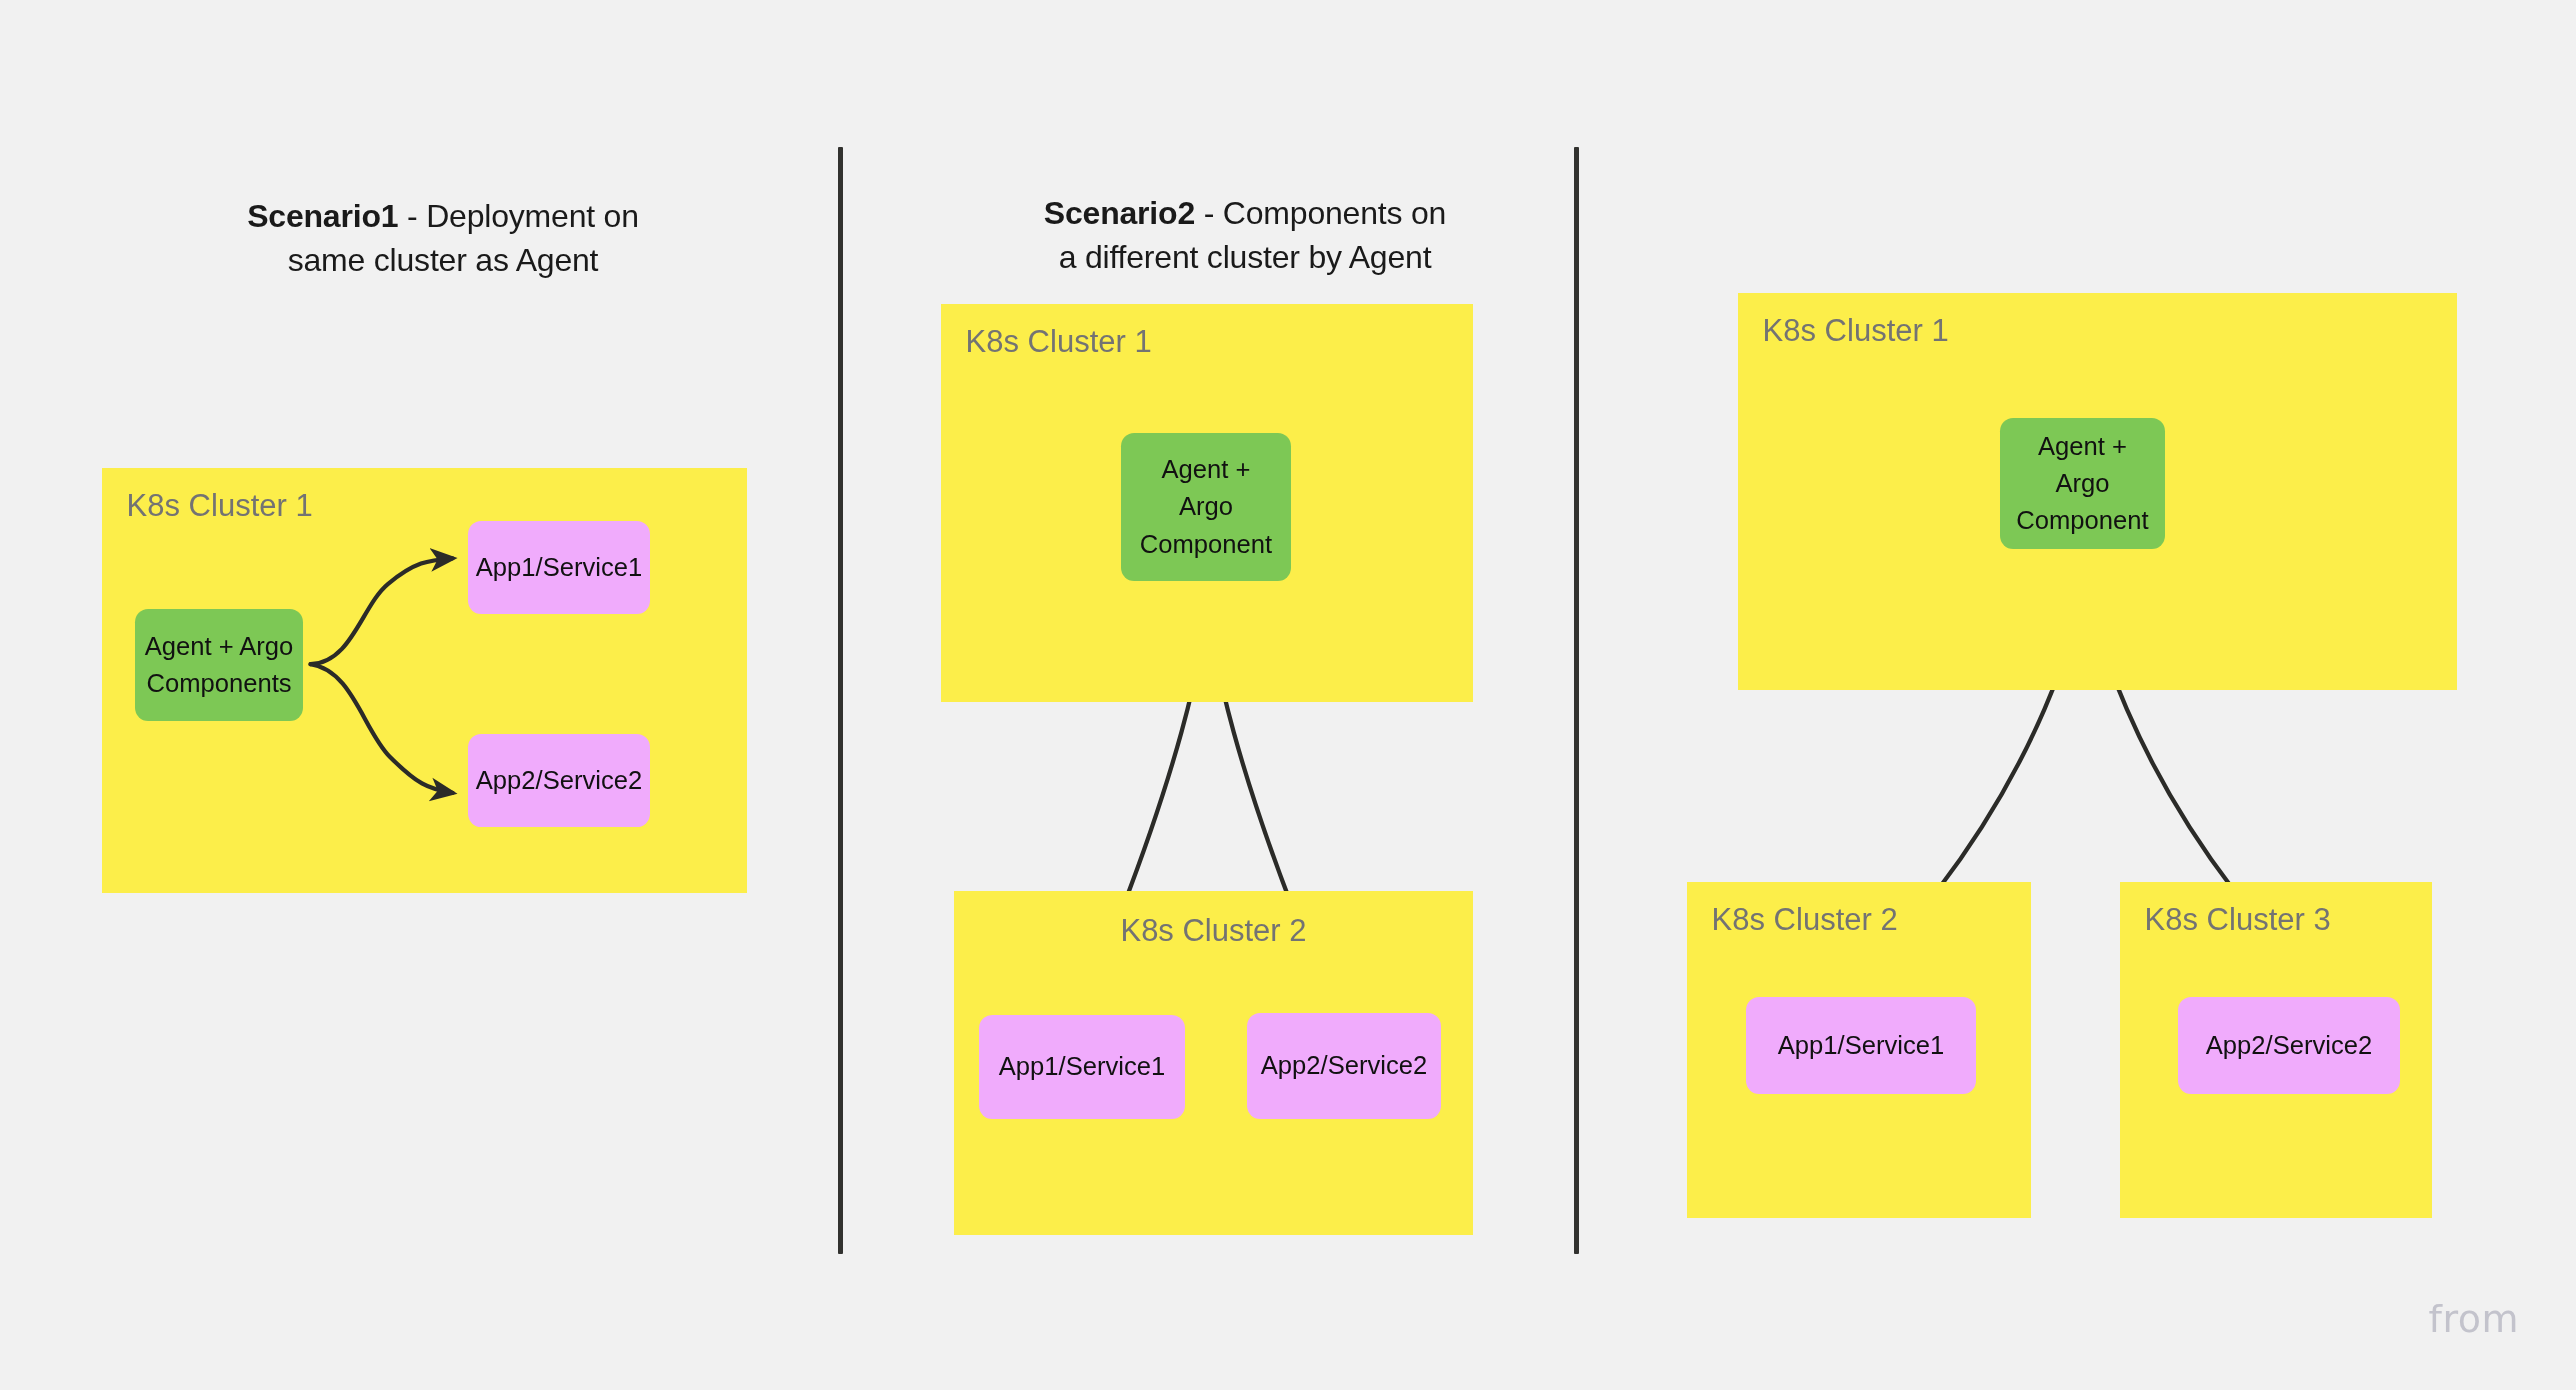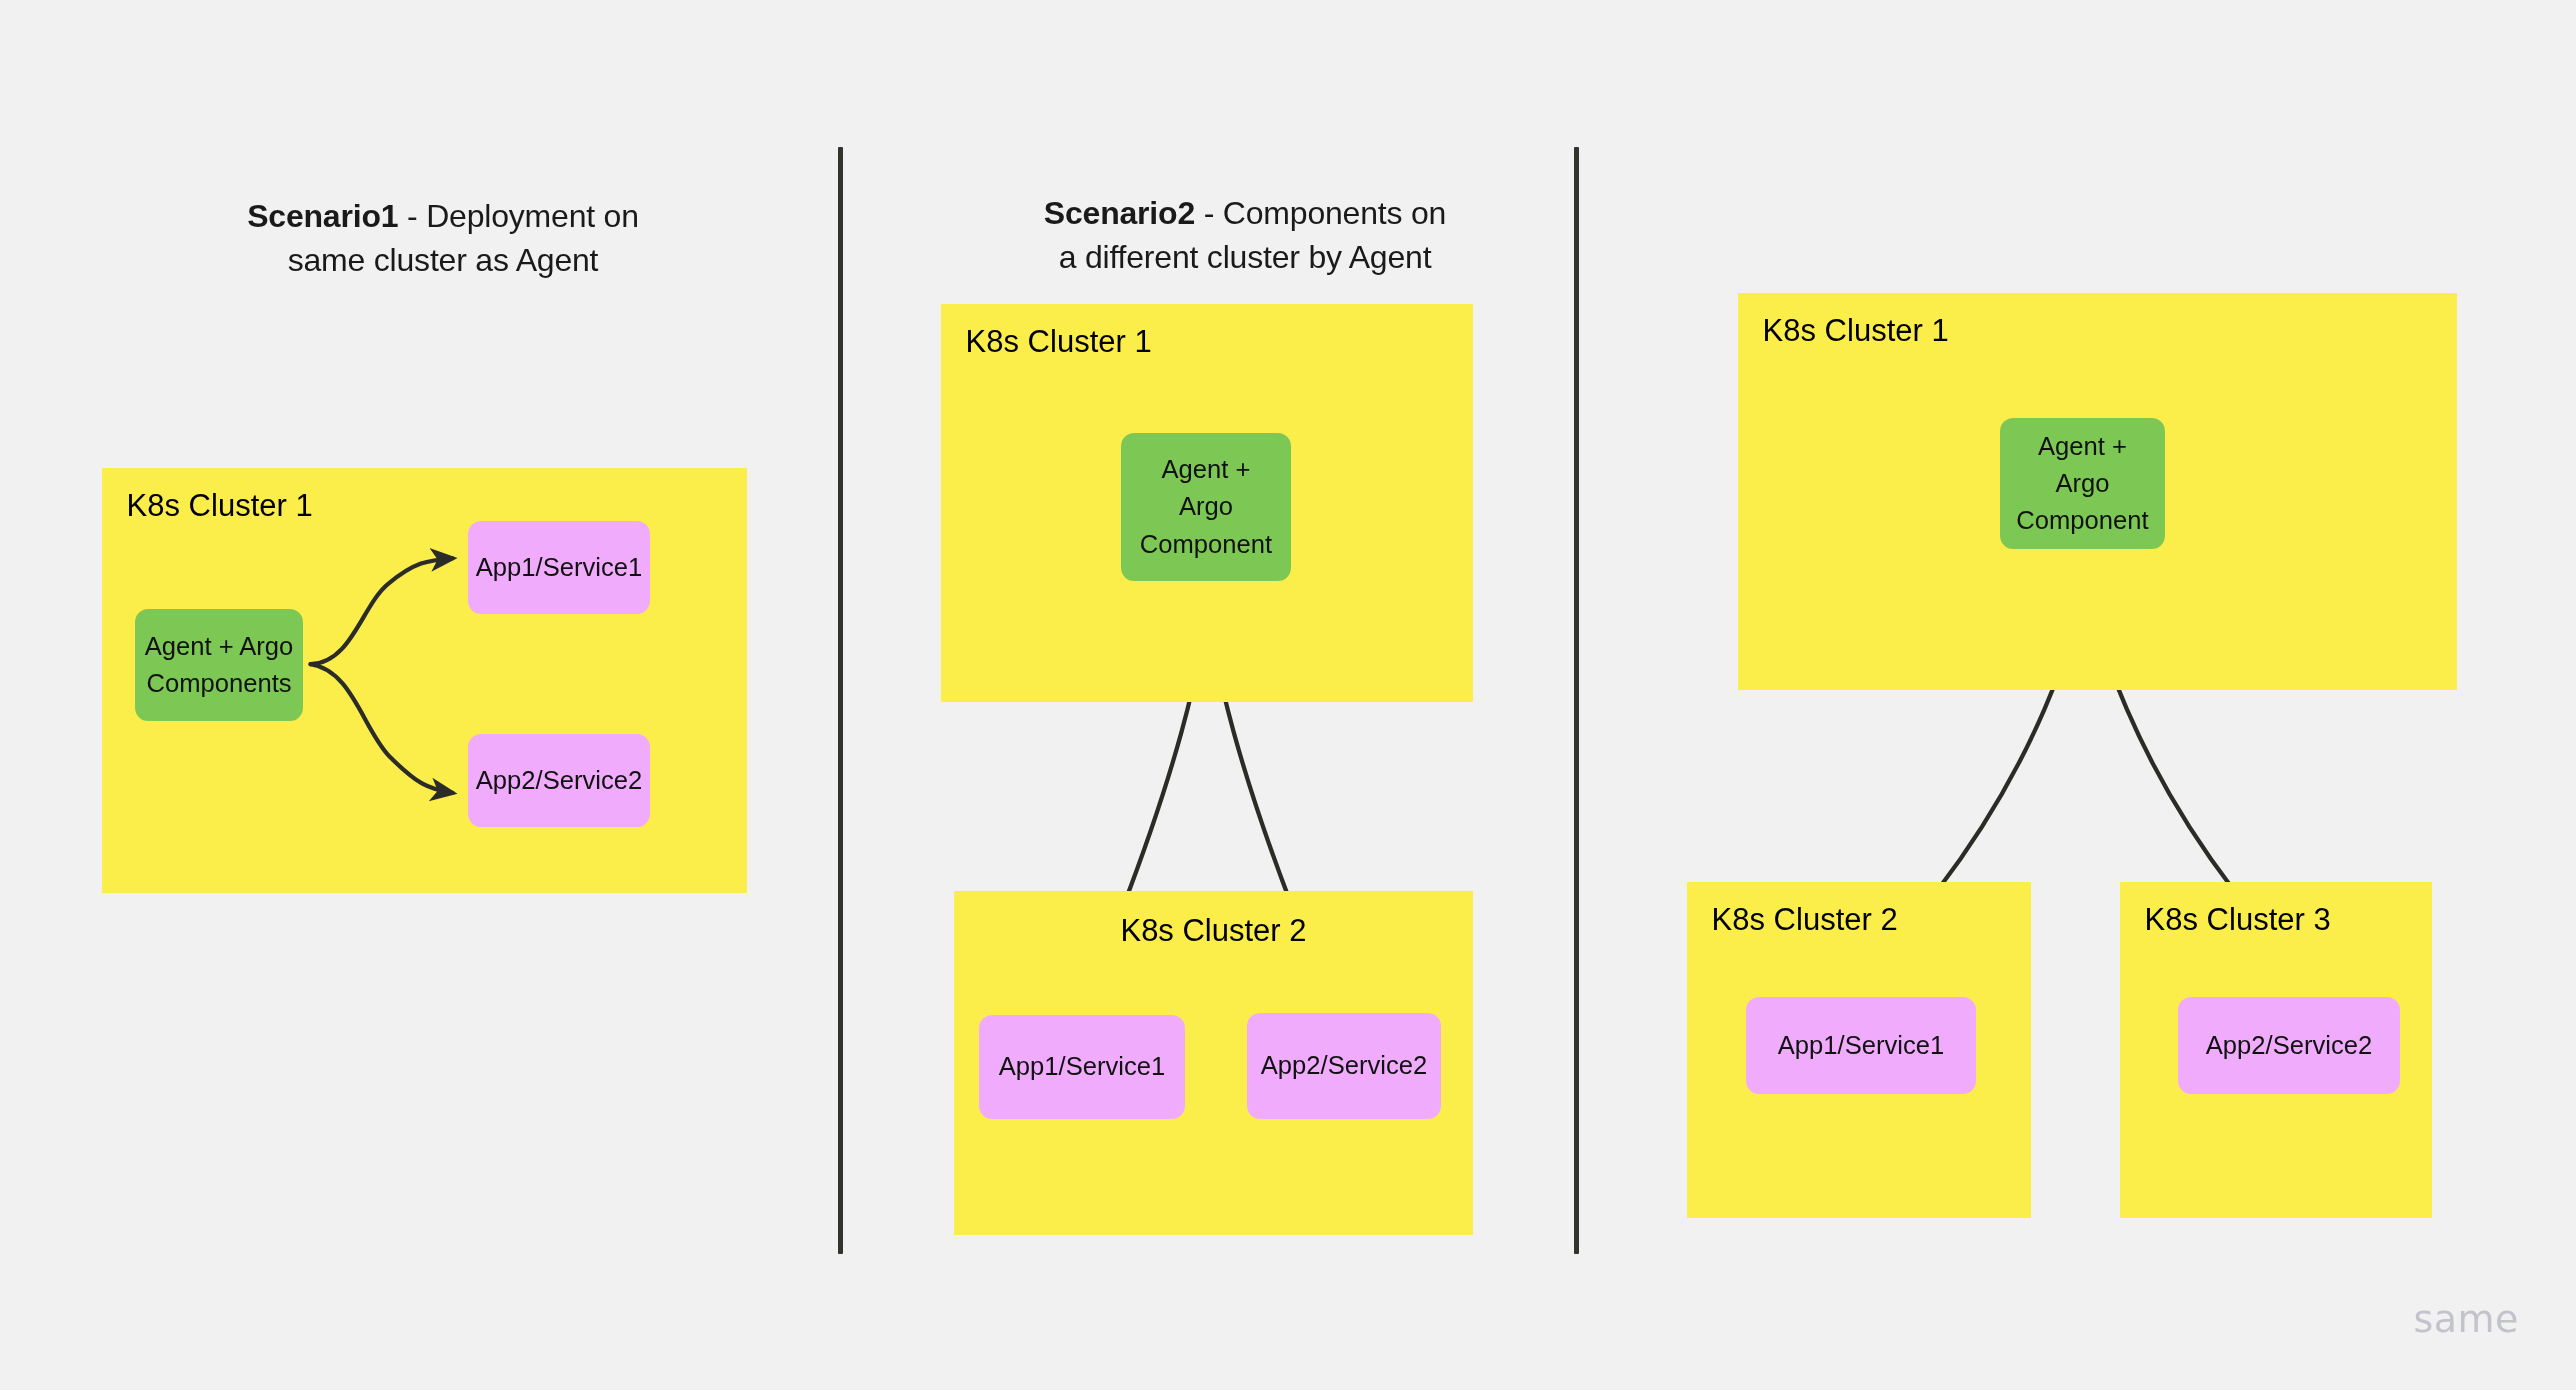"K8s Cluster 1" .cluster-label { color: #000000 -> #737373 }
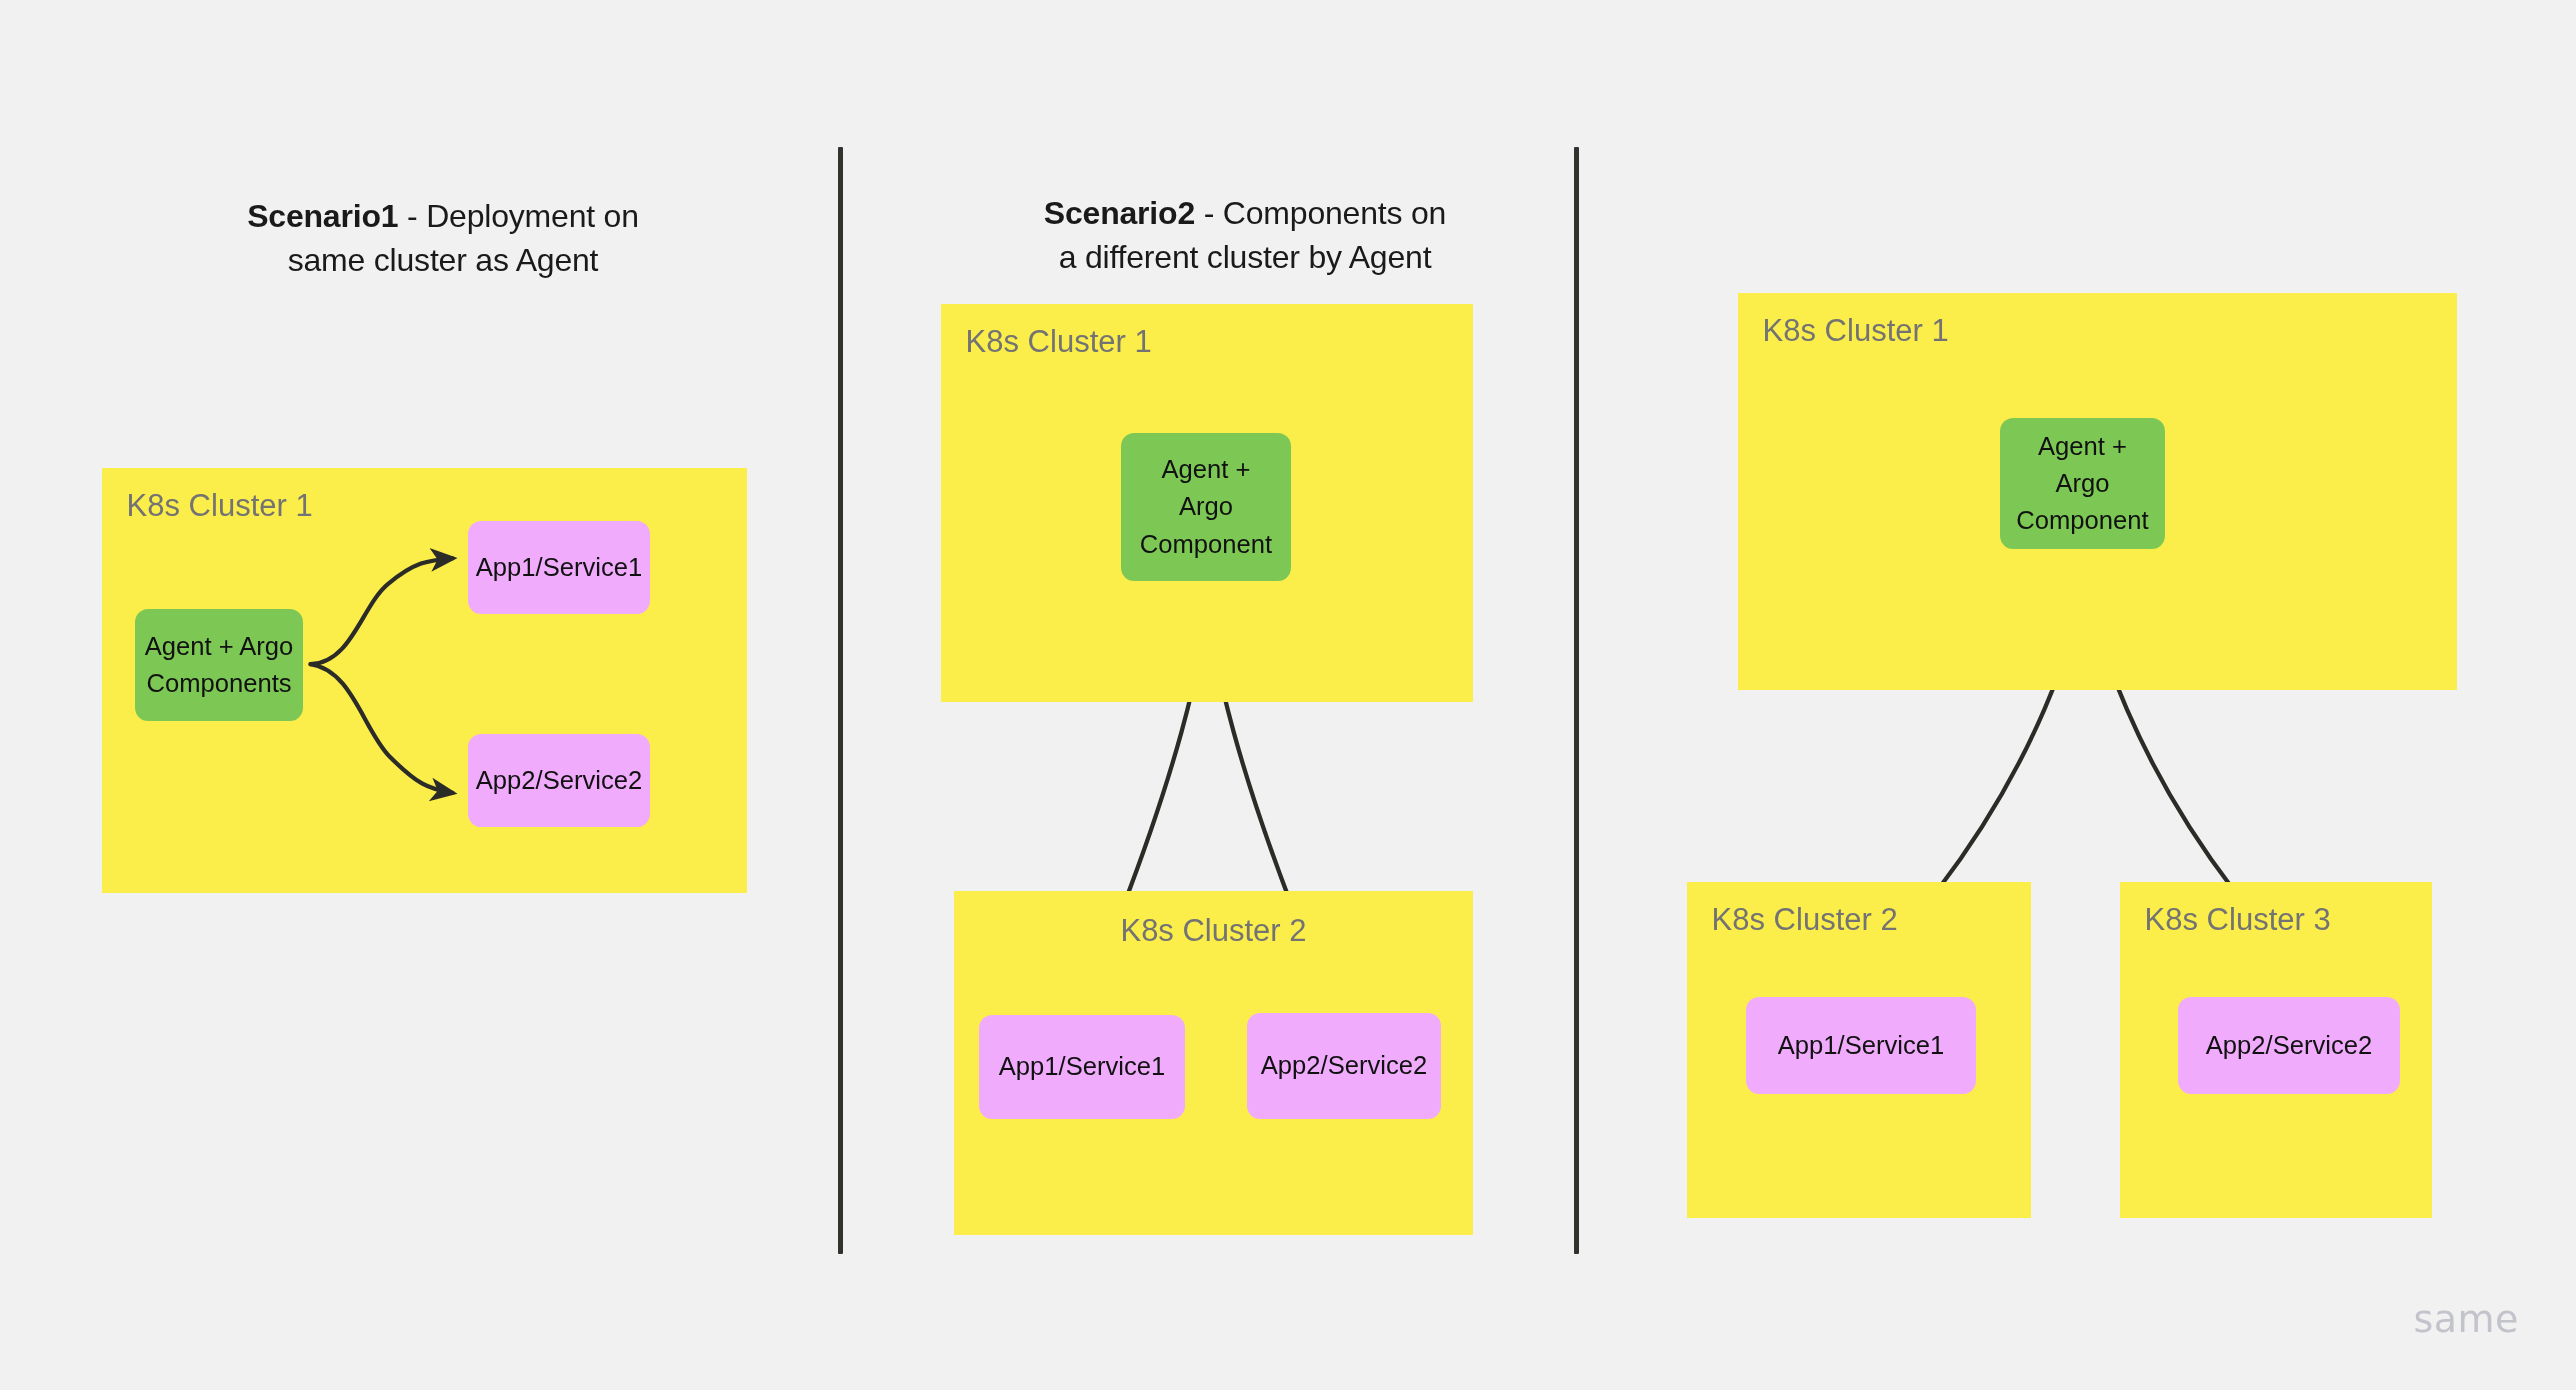"same" div.watermark { text: same -> from }
